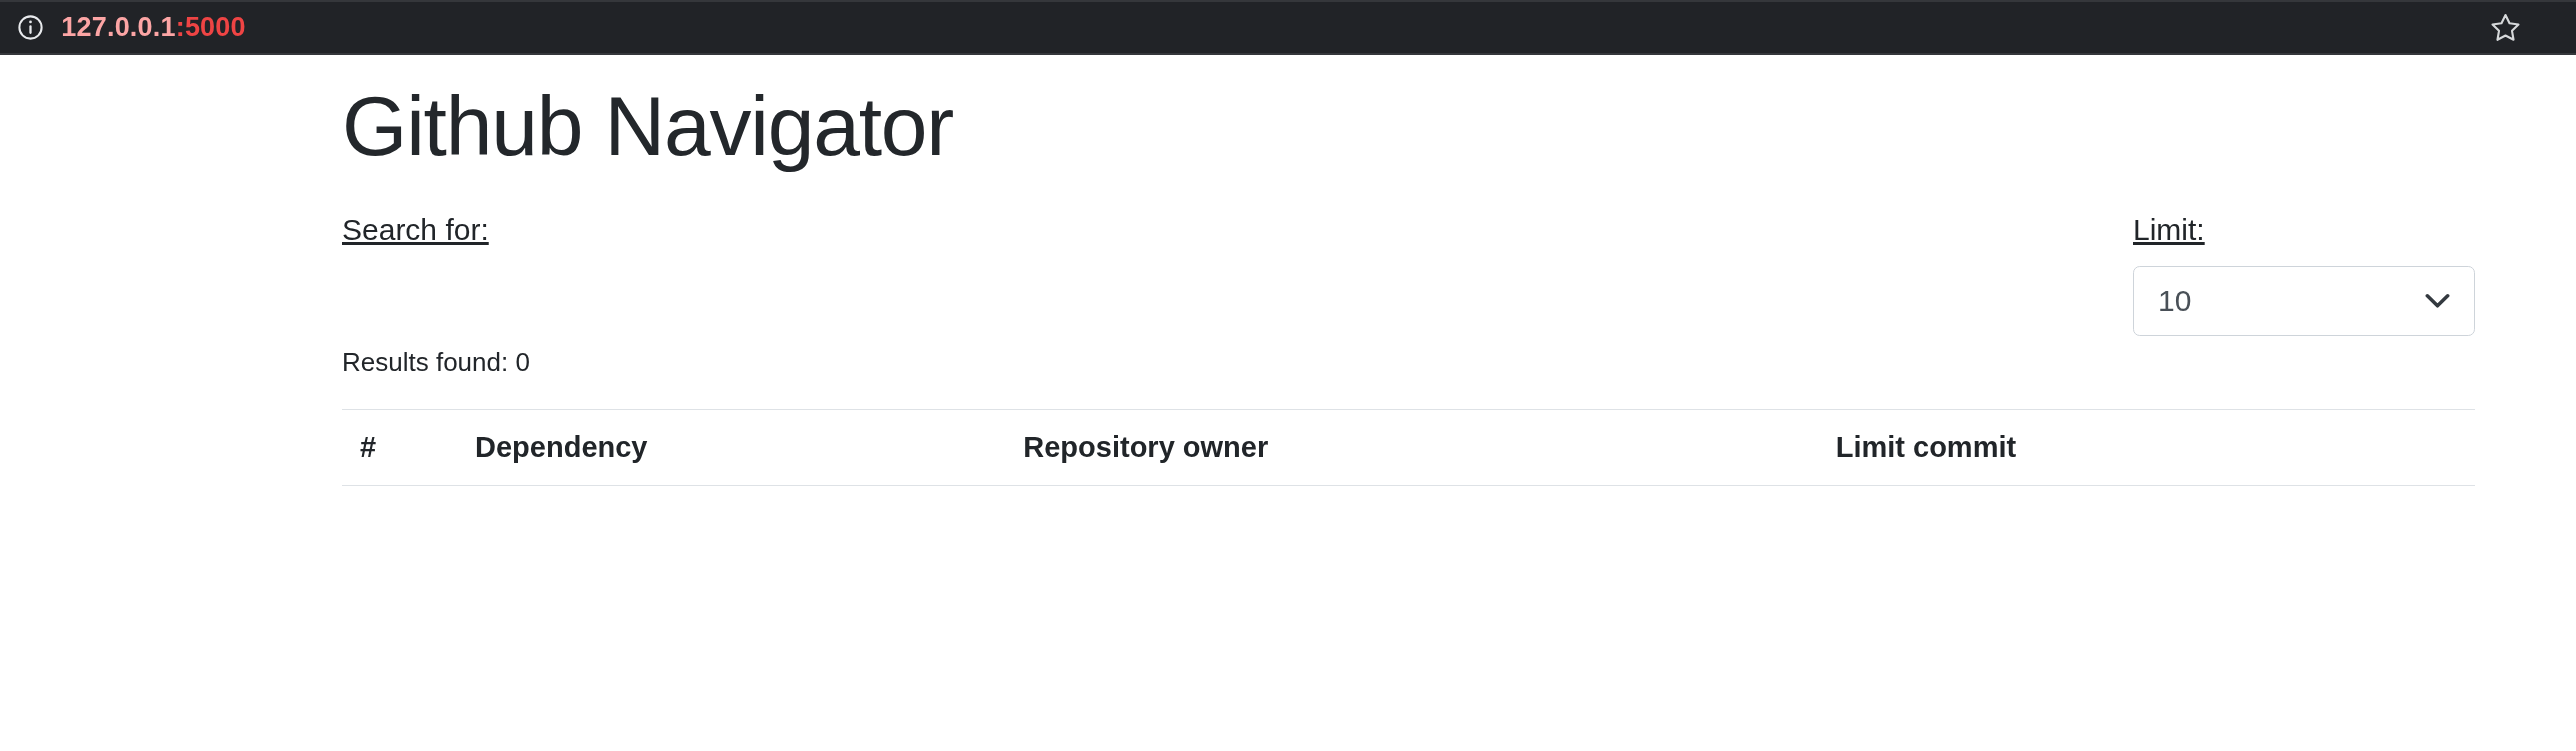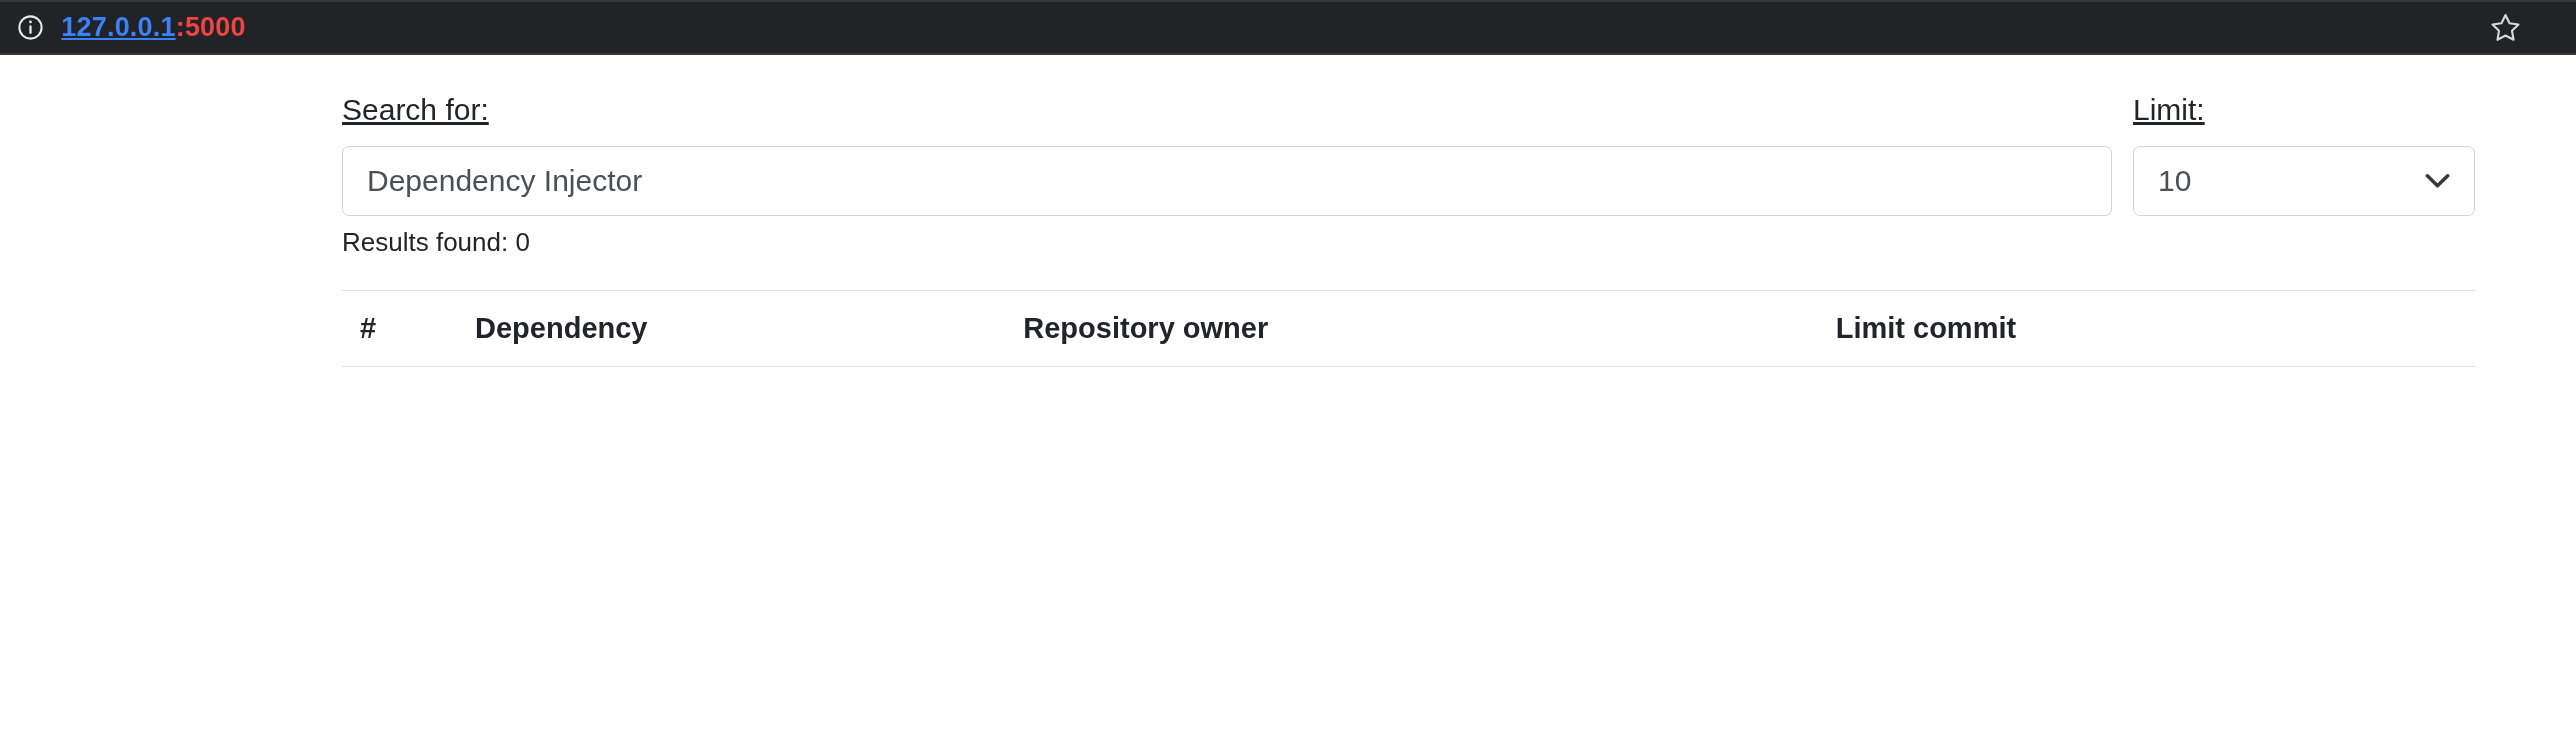"127.0.0.1" .url-host { color: #3b82f6 -> #fca5a5; text-decoration: underline -> none }
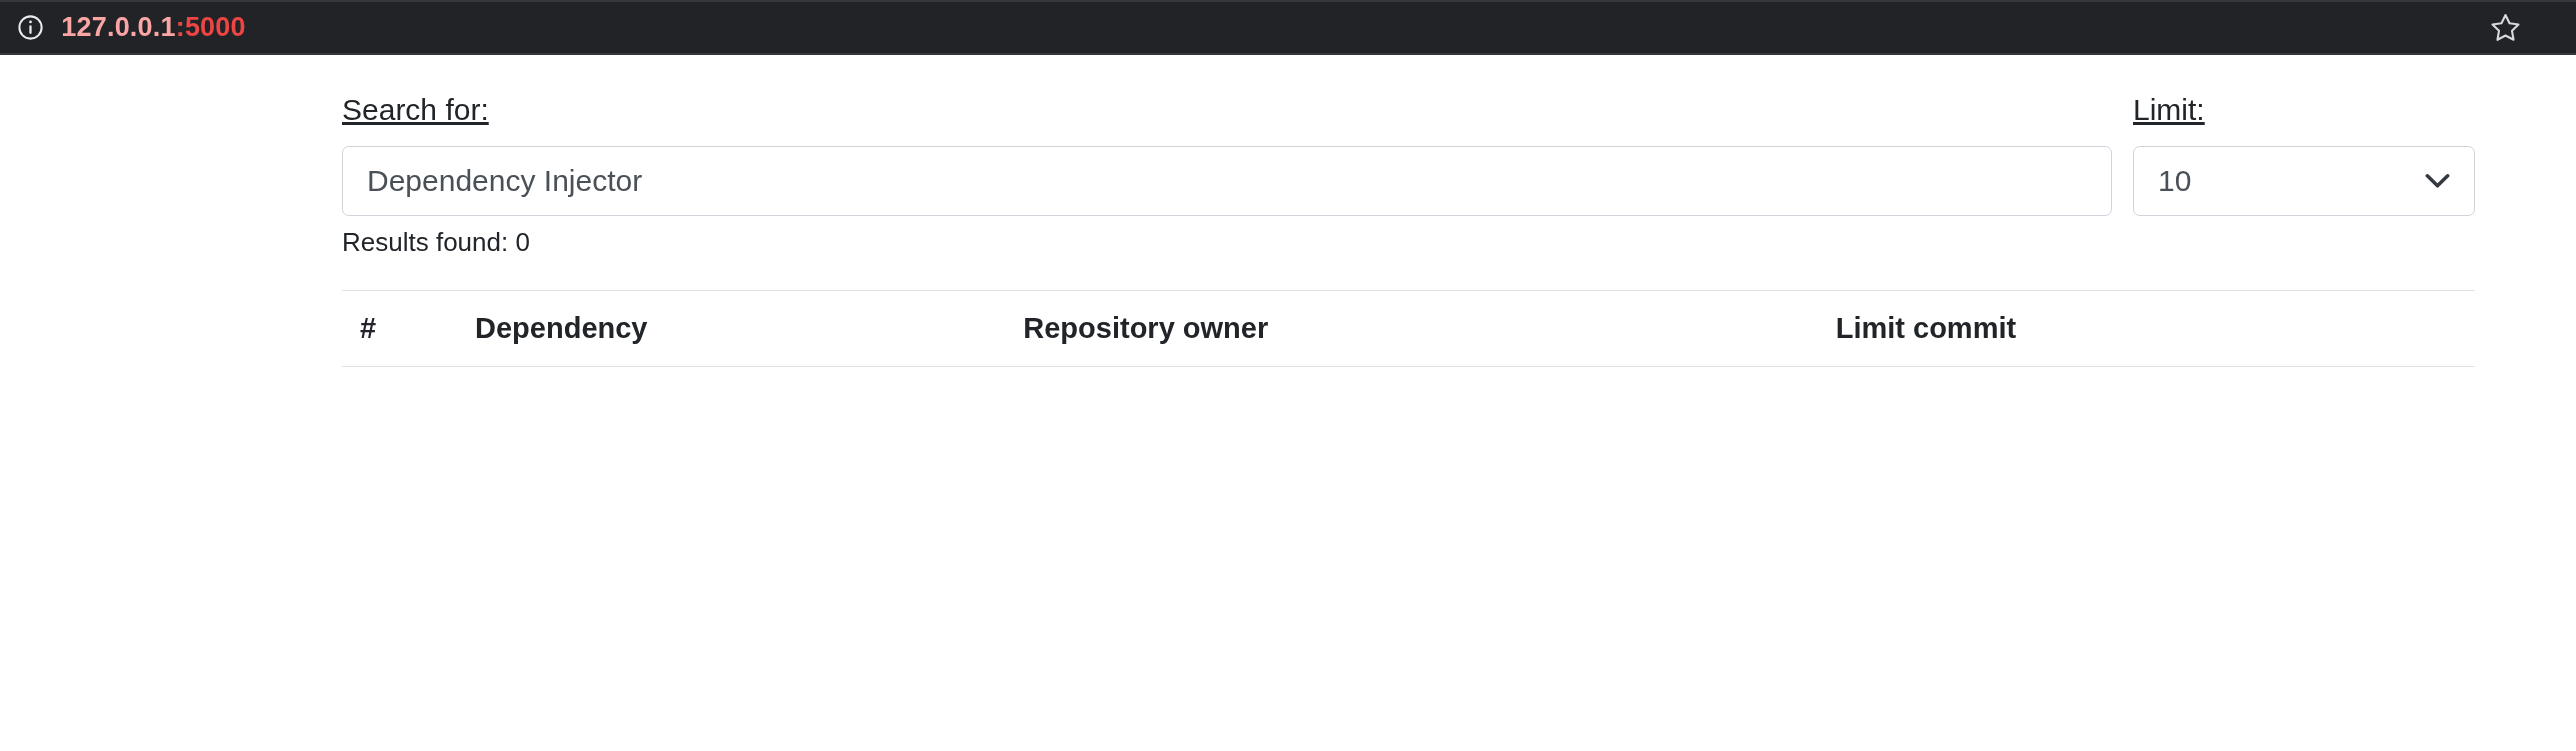"Github Navigator" h1.app-title { html: none -> <h1>Github Navigator</h1> }
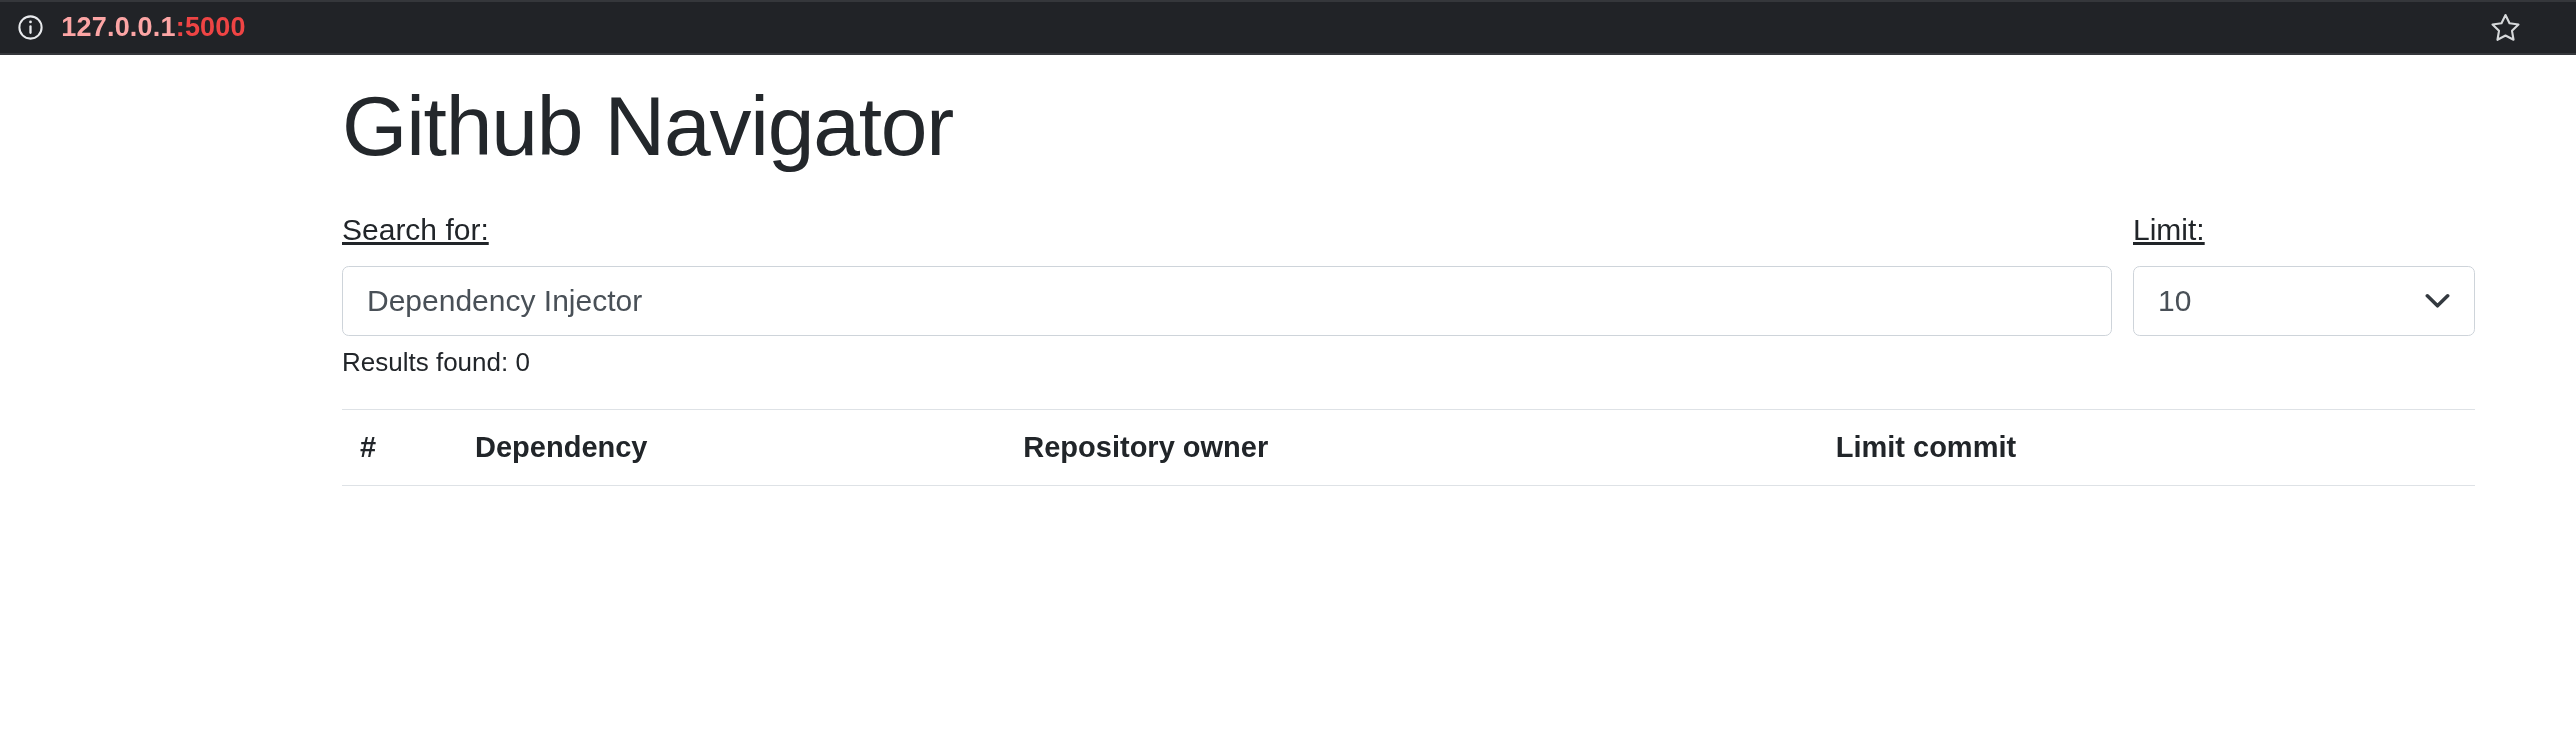"Dependency Injector" input.text-input { html: <input> -> none }
